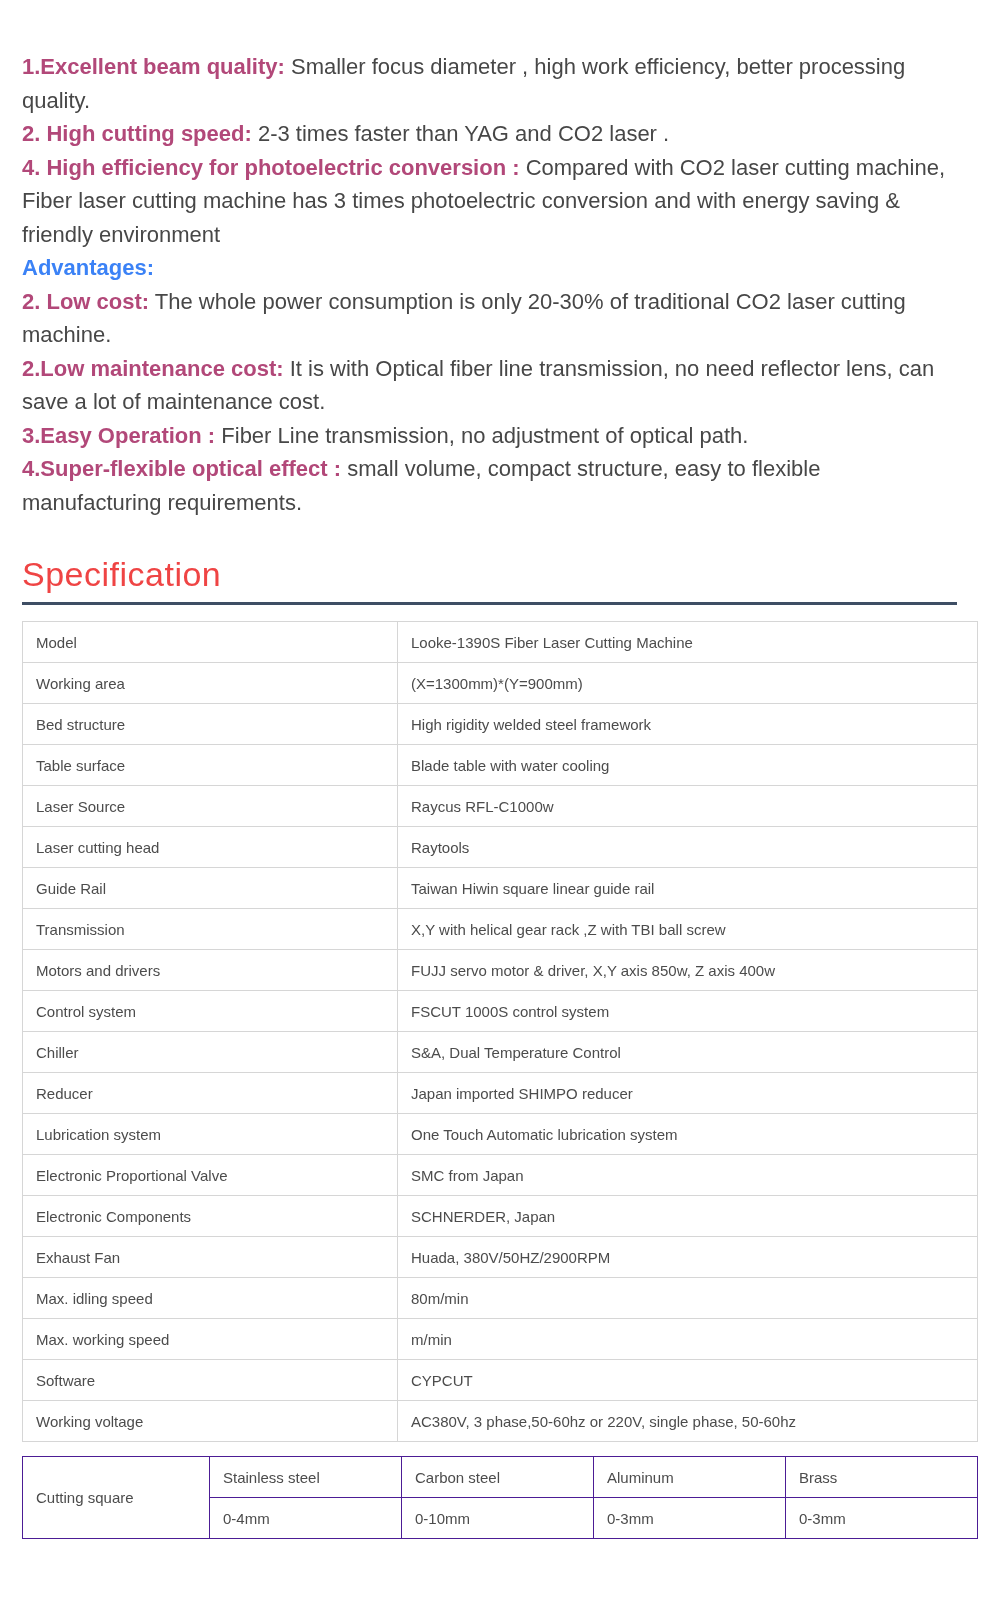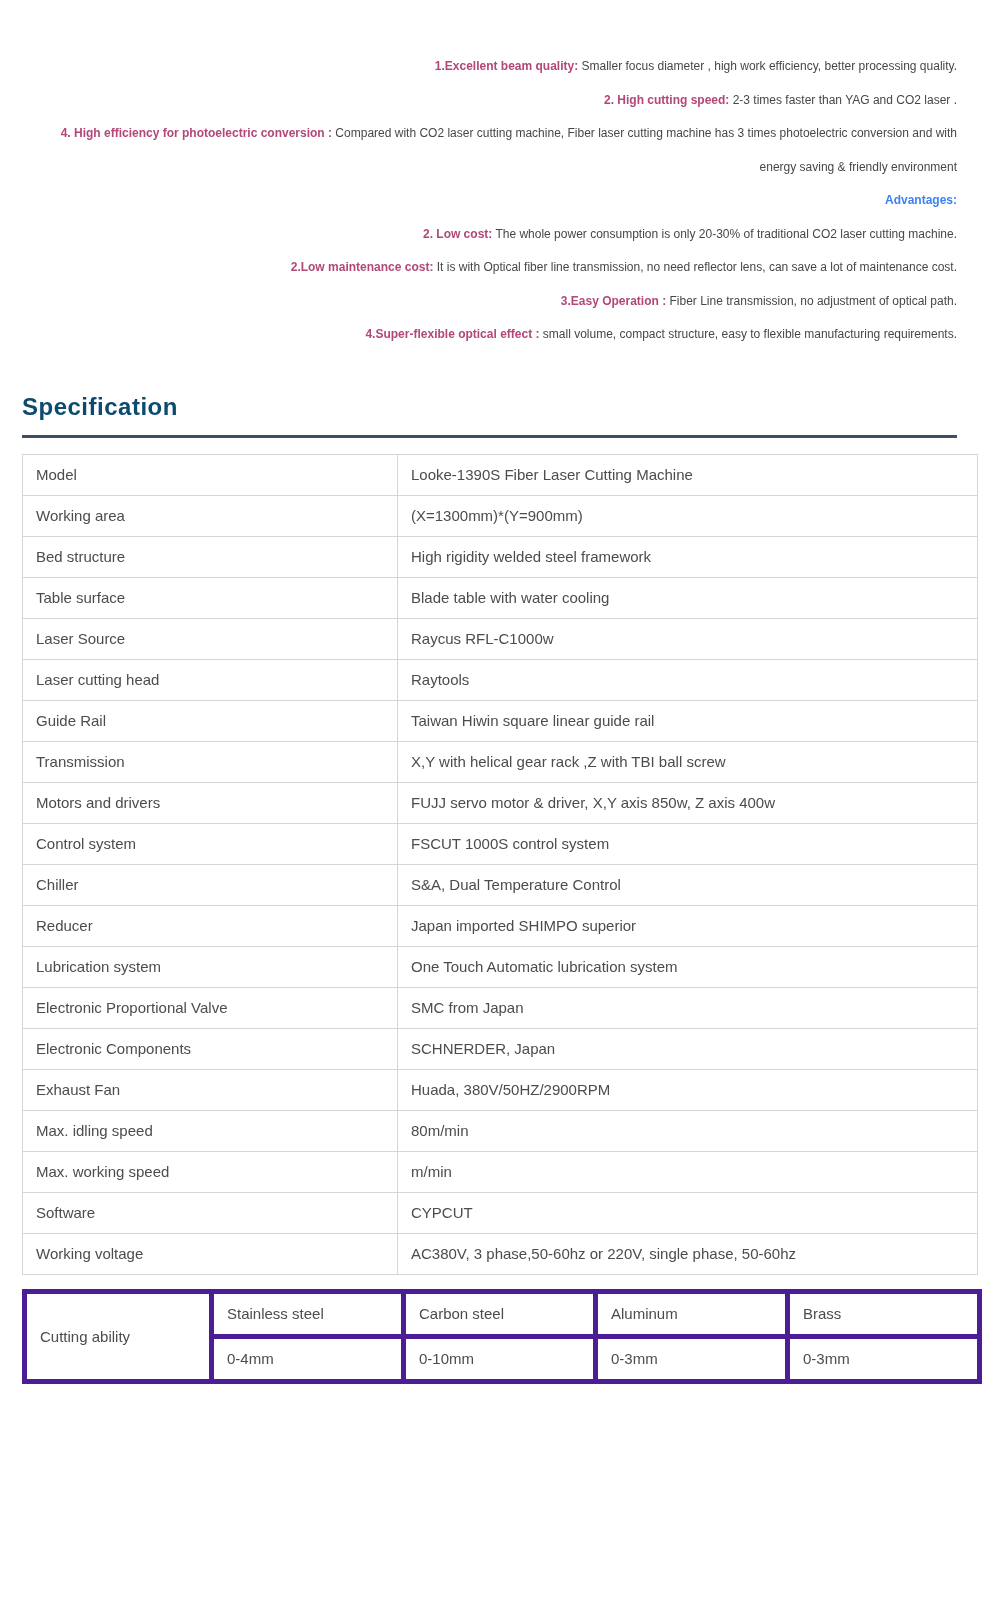"1.Excellent beam quality: Smaller focus" .line { font-size: 12px -> 22px; text-align: right -> none }
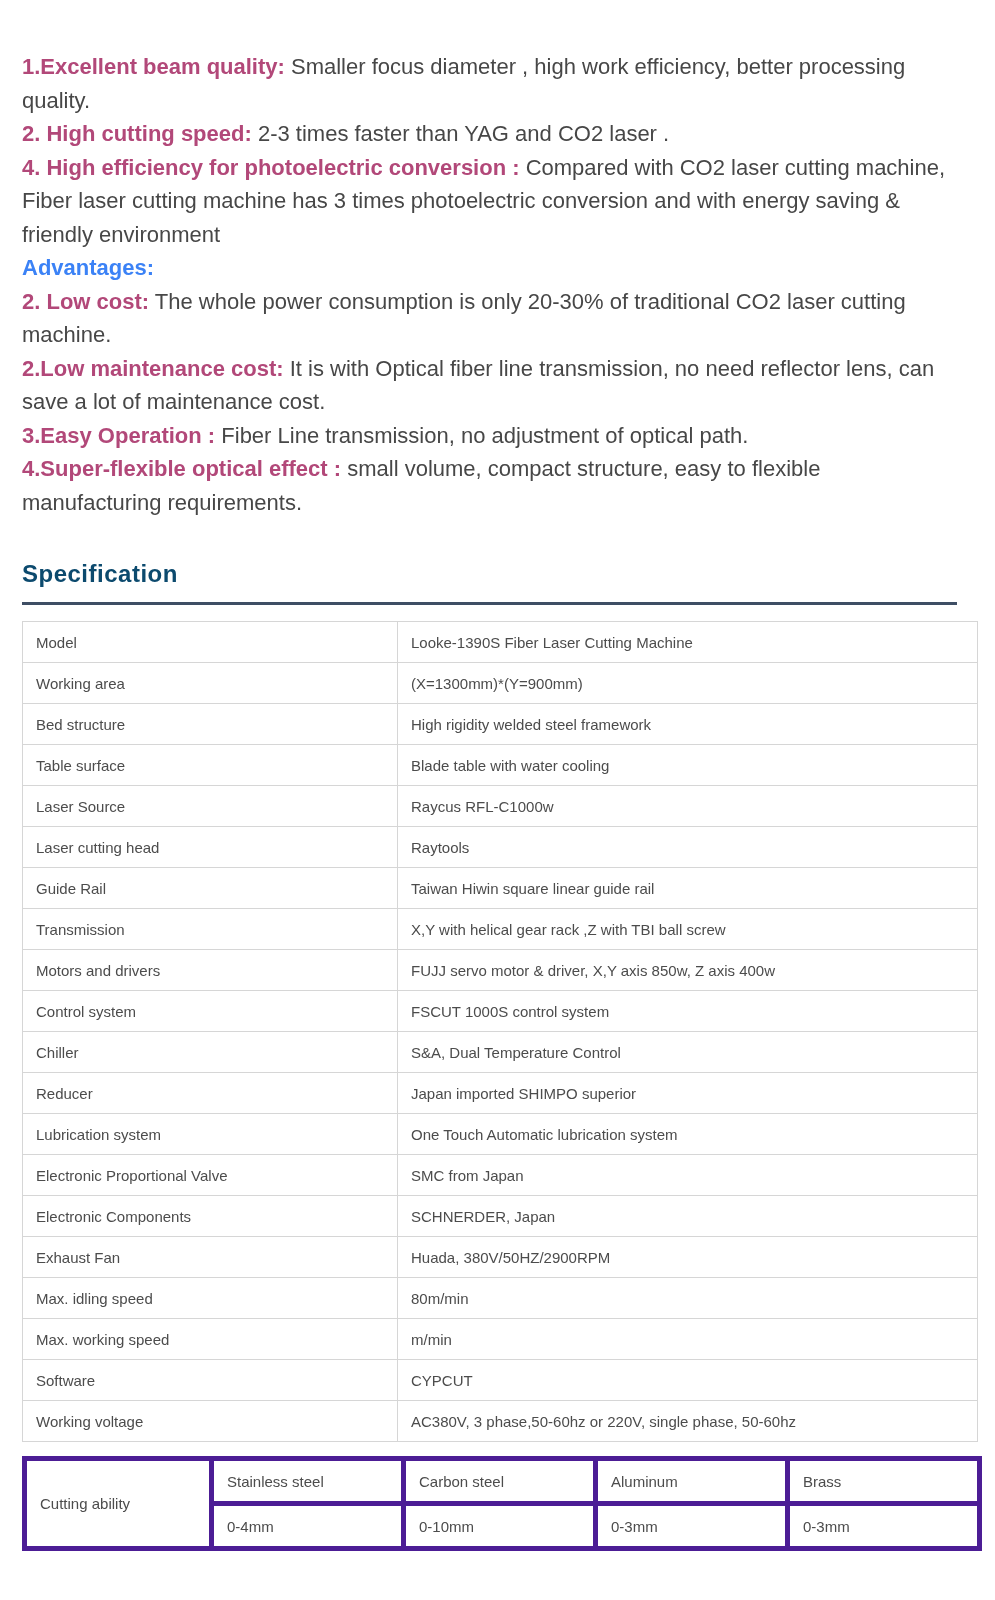"Specification" .spec-heading { color: #0c4a6e -> #ef4444; font-size: 24px -> 34px; font-weight: 700 -> 400 }
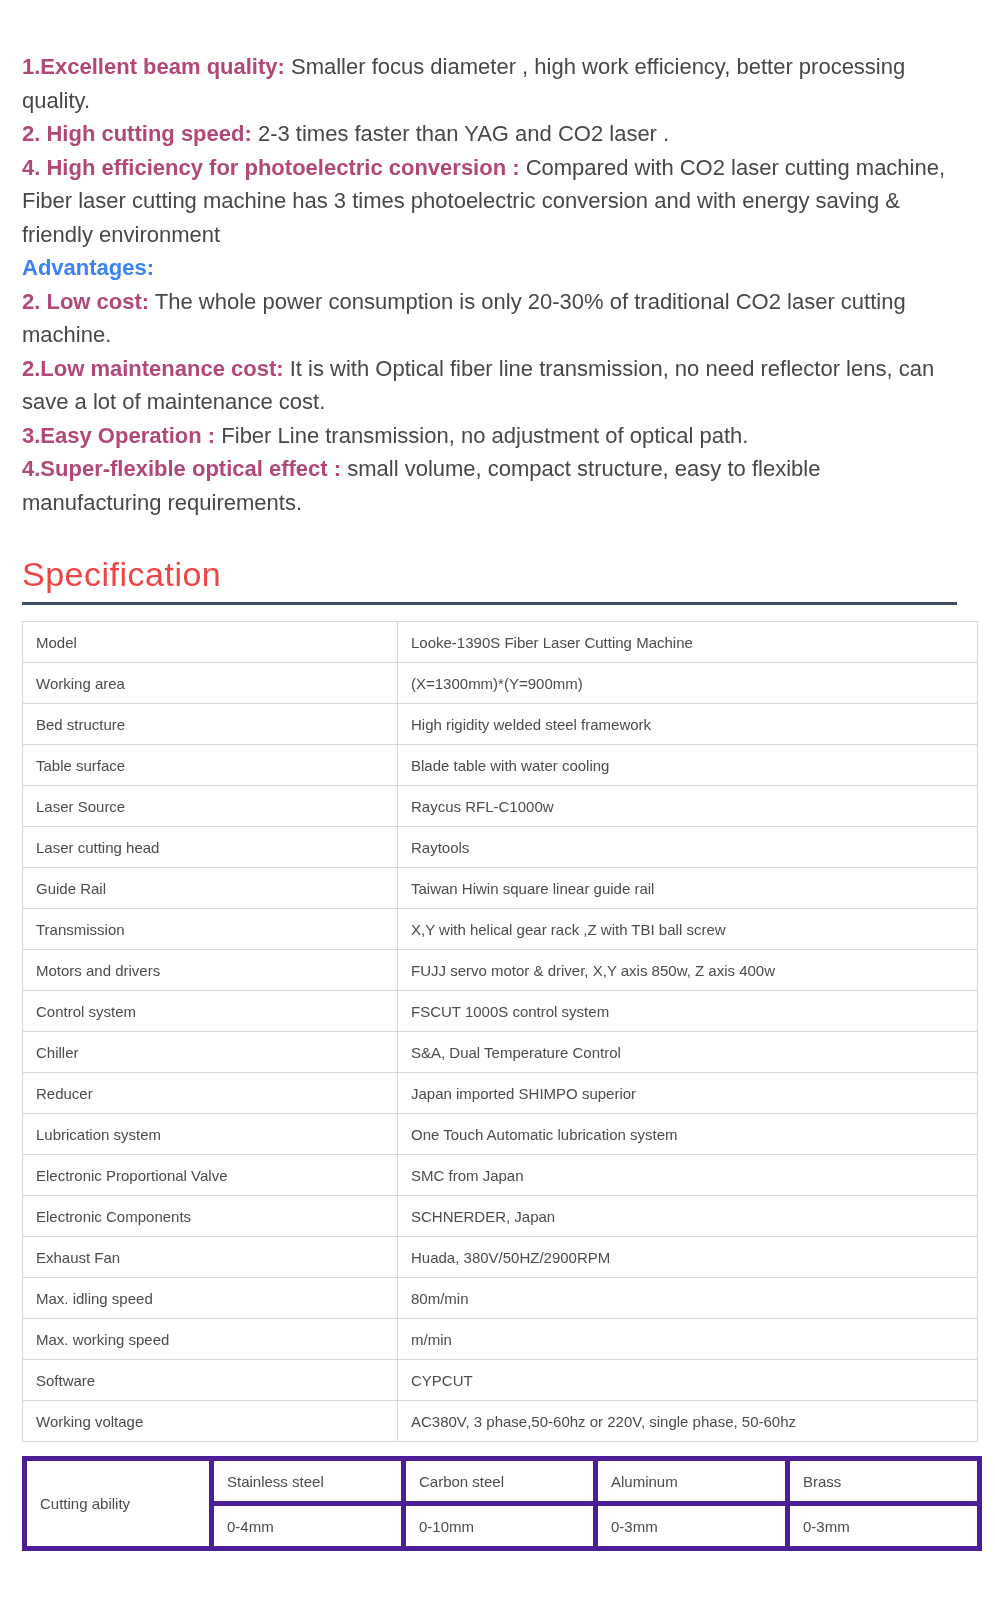"Japan imported SHIMPO superior" td { text: superior -> reducer }
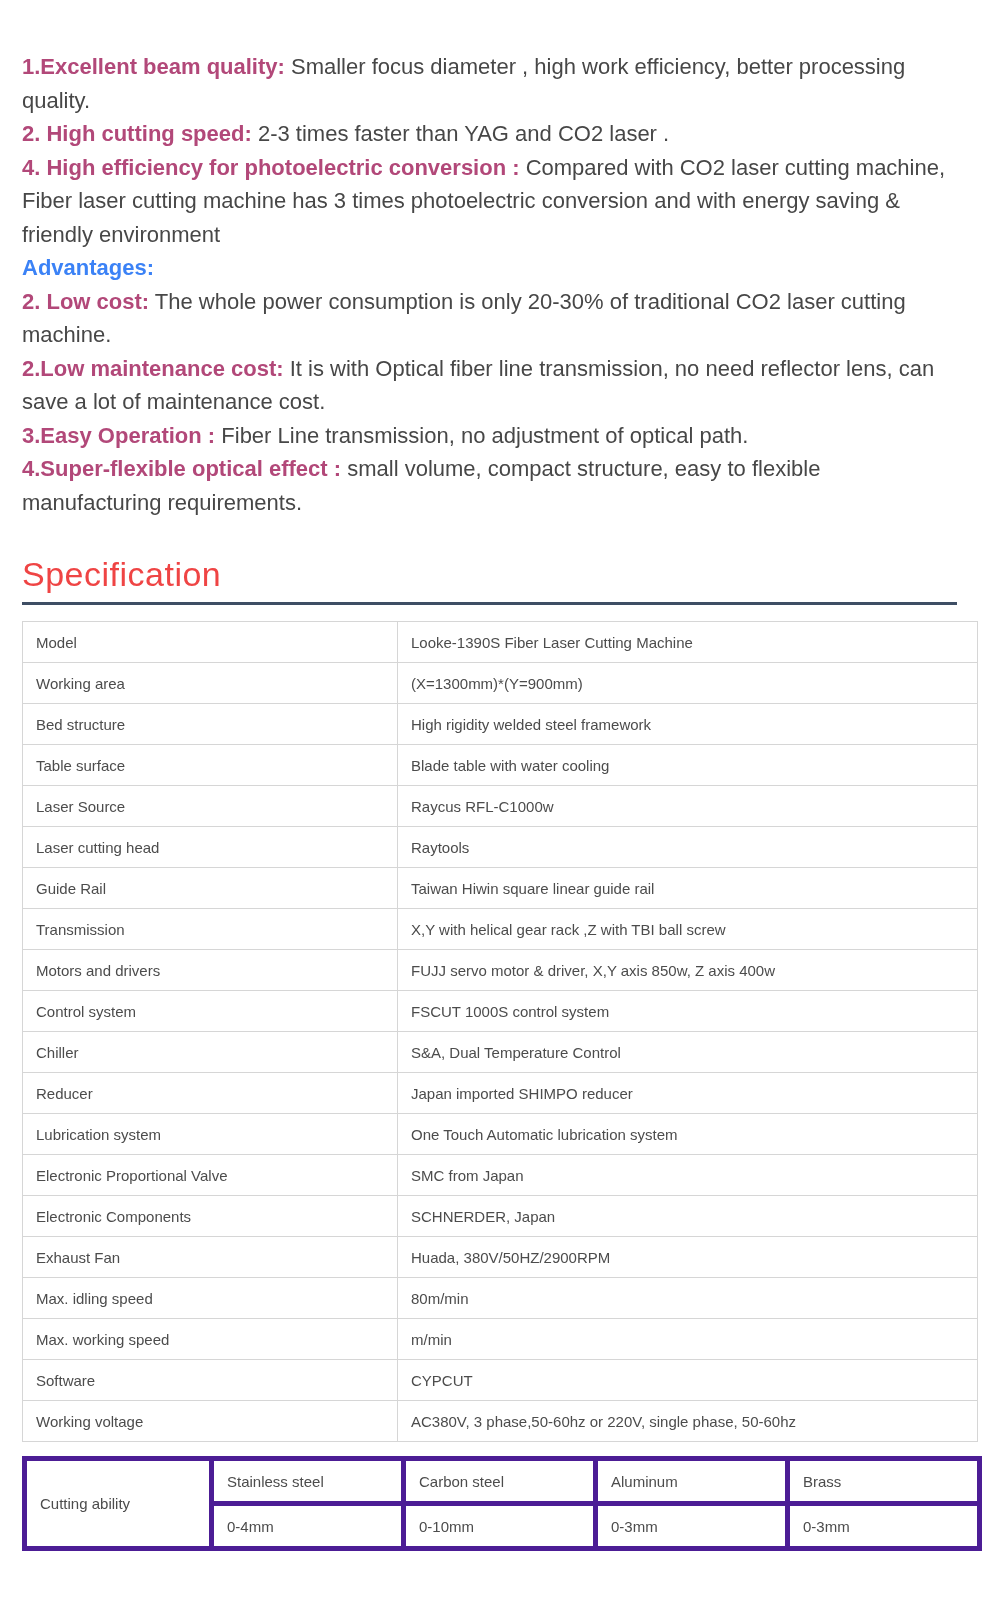"Stainless steel" table.cut td { border: 5px solid #4c1d95 -> 1px solid #4c1d95 }
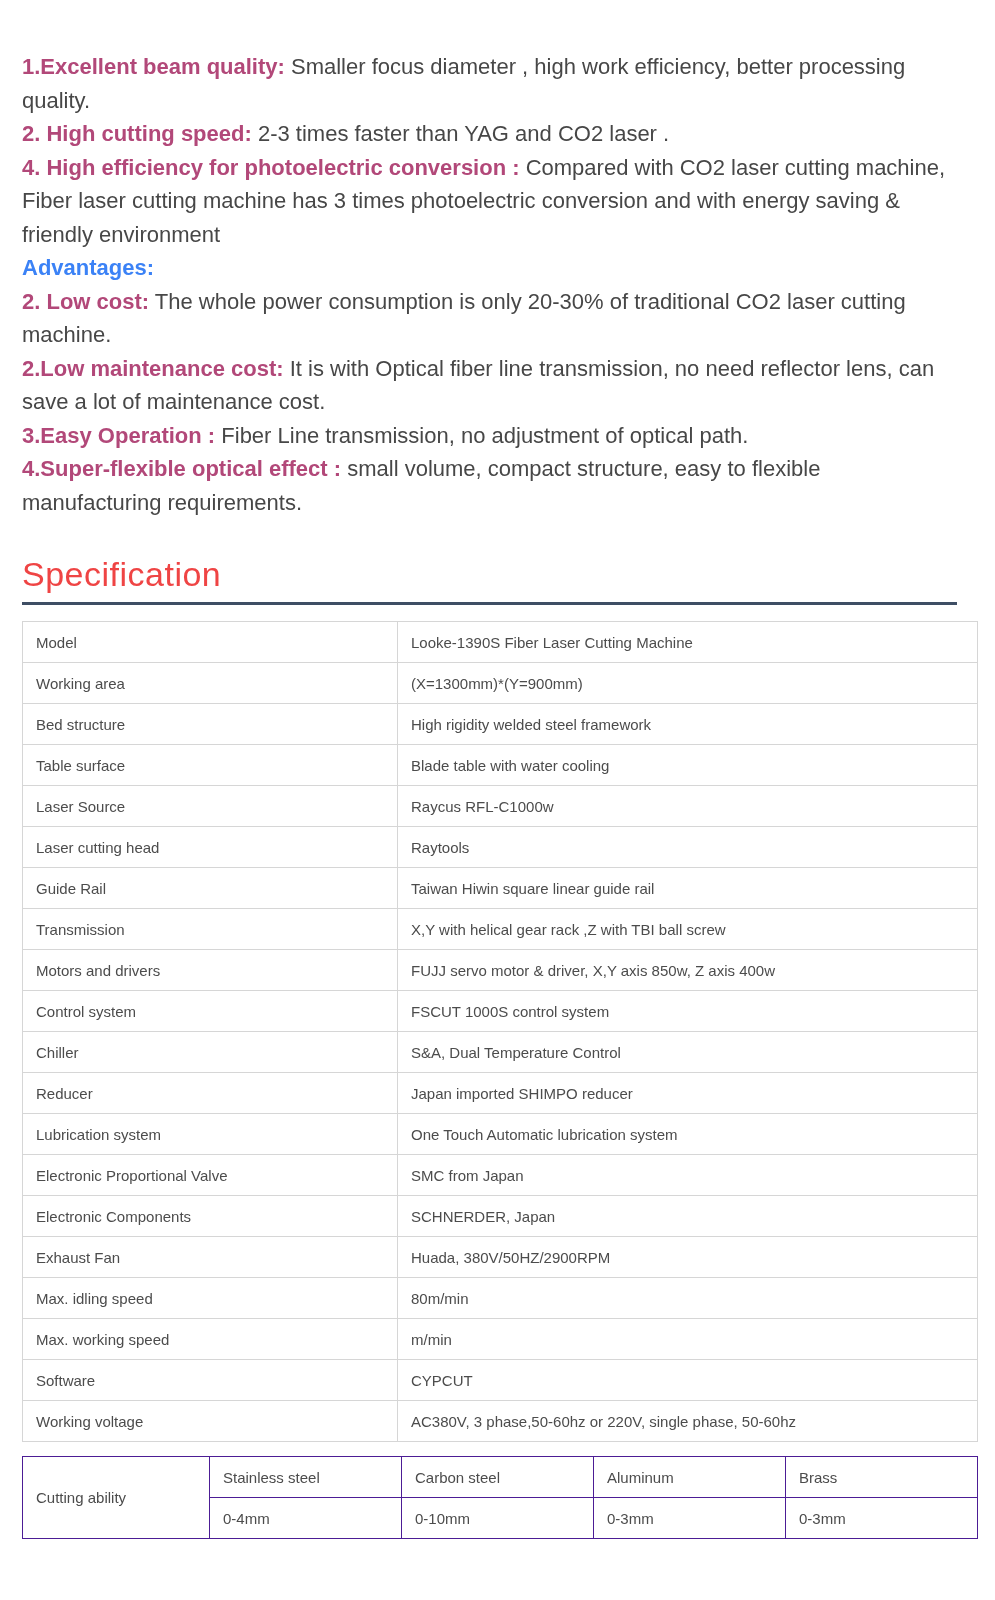"Cutting ability" td { text: ability -> square }
